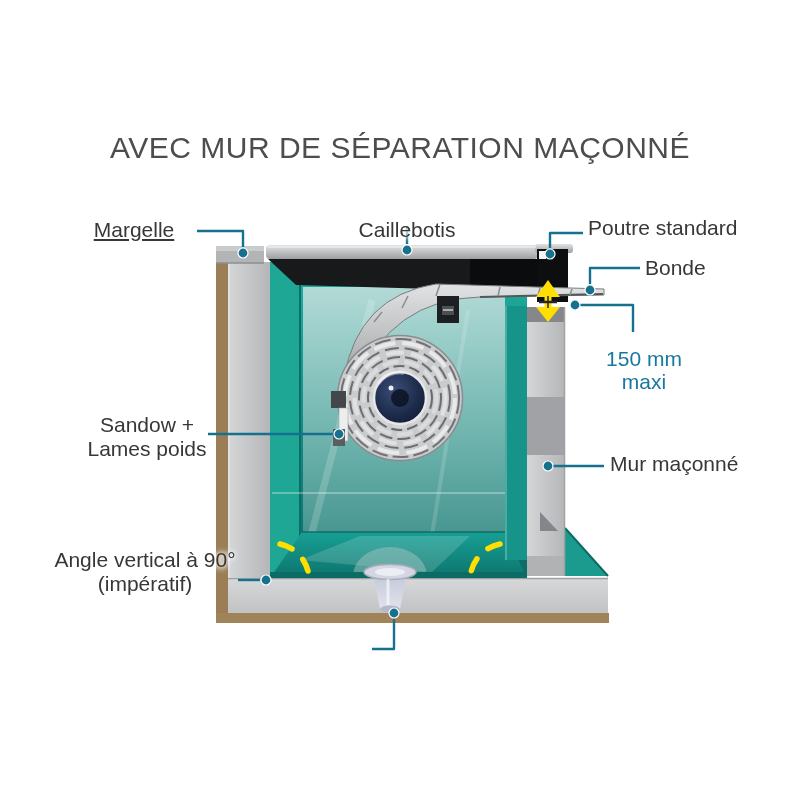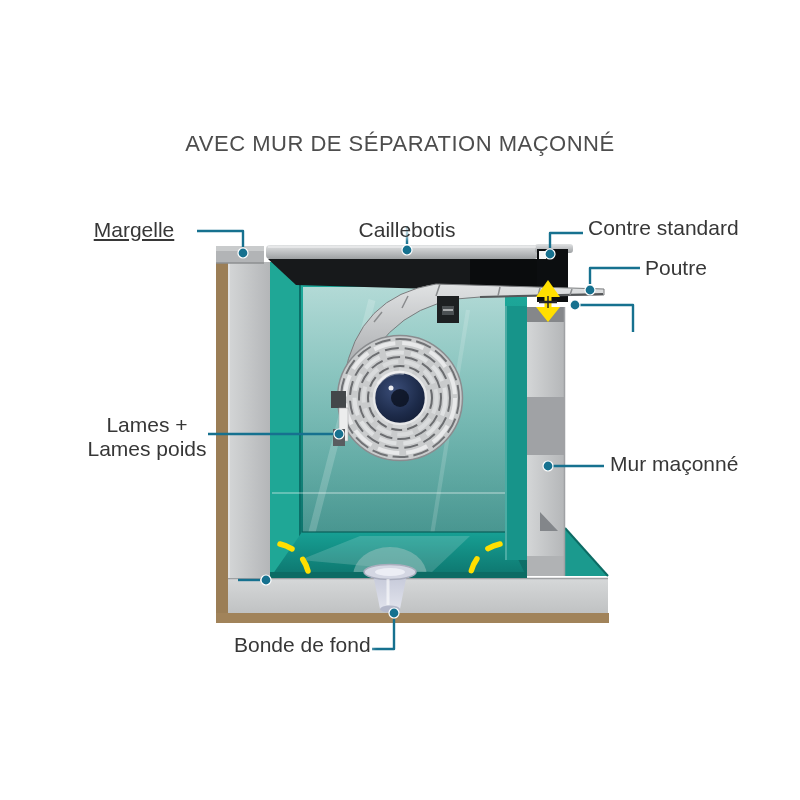"AVEC MUR DE SÉPARATION MAÇONNÉ" .title { font-size: 22px -> 30px }
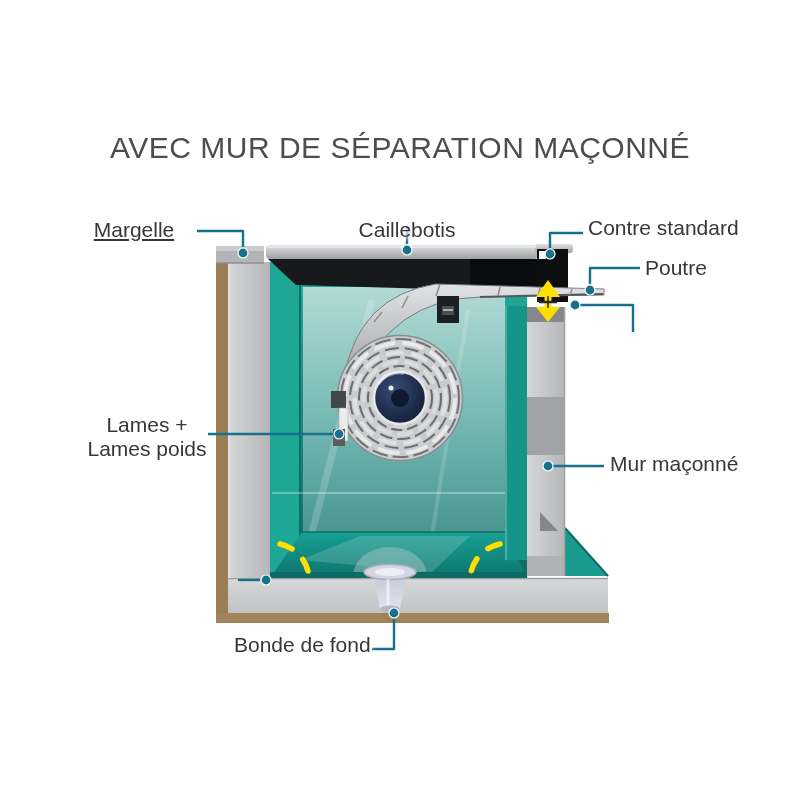"Contre standard" span { text: Contre -> Poutre }
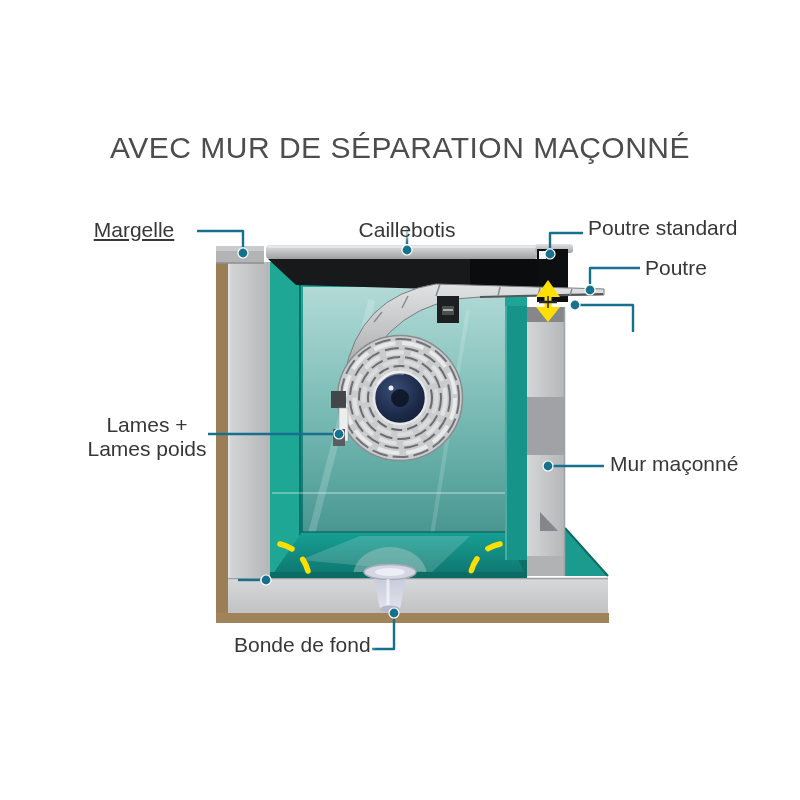"Poutre" span { text: Poutre -> Bonde }
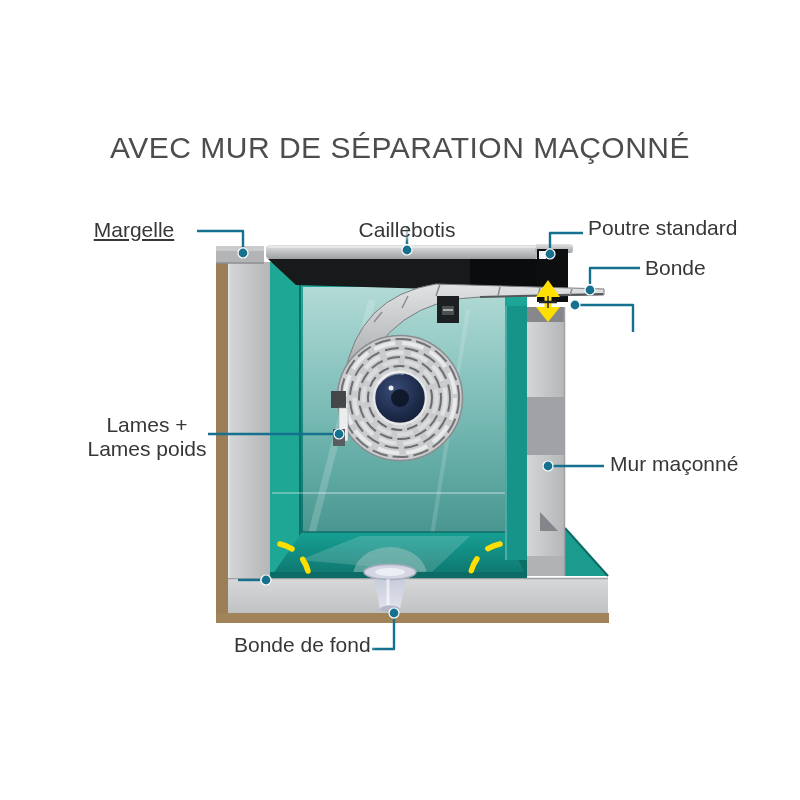"150 mm" div.label { html: none -> <div> <span>150 mm</span><br> <span>maxi</span> </div> }
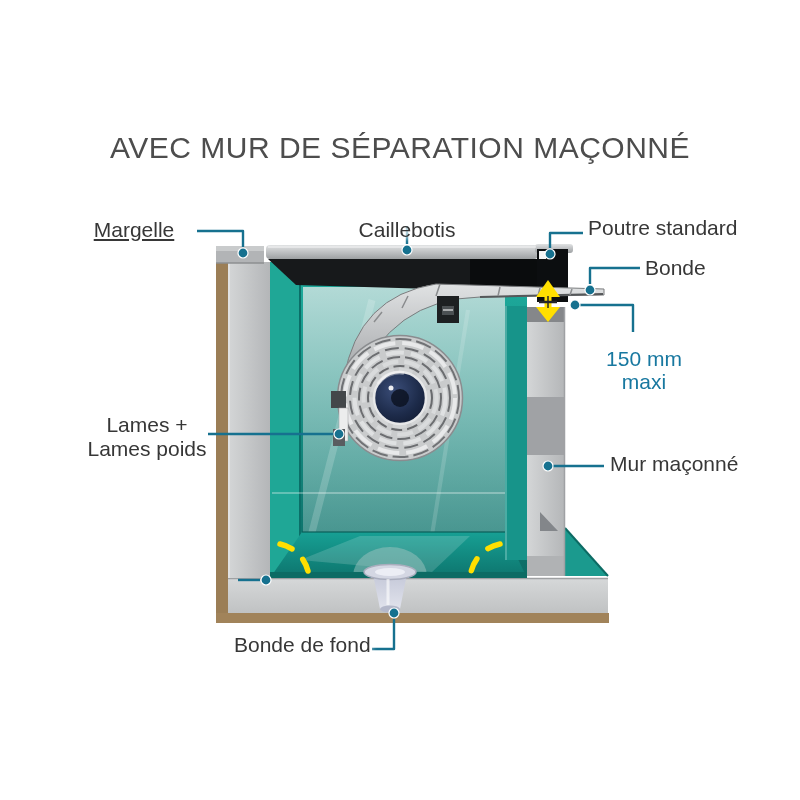"Lames +" span { text: Lames -> Sandow }
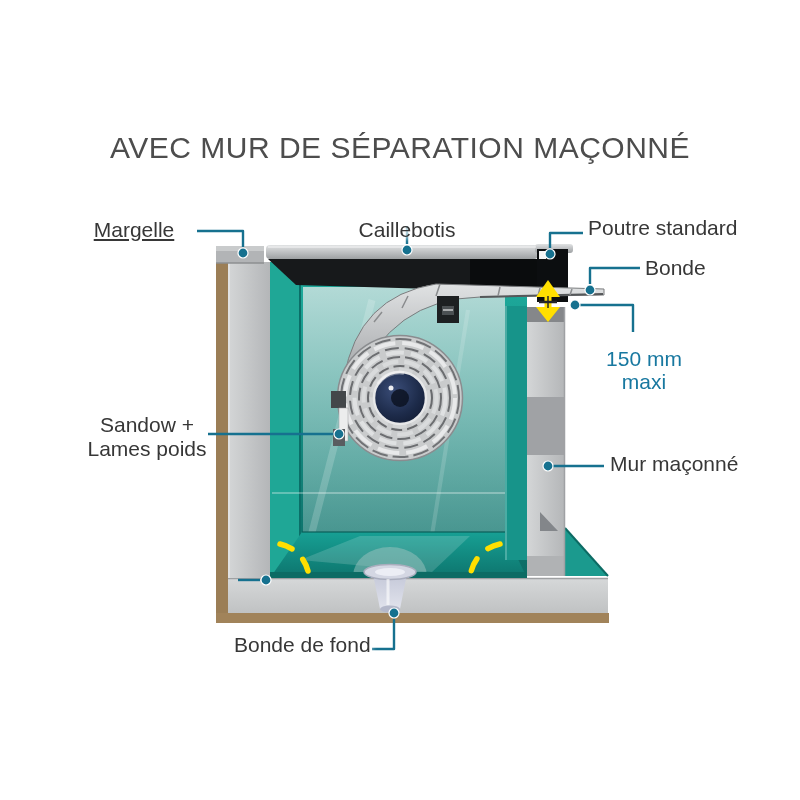"Angle vertical à 90°" div.label { html: none -> <div> <span>Angle vertical à 90°</span><br> <span>(impératif)</span> </div> }
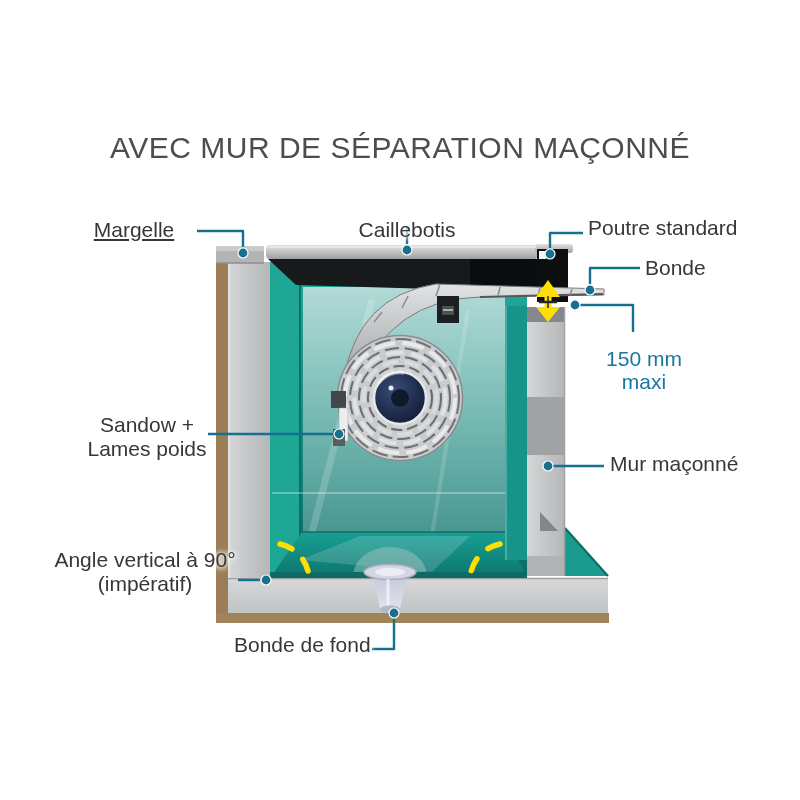"Bonde de fond" div.label { html: <div> <span>Bonde de fond</span> </div> -> none }
